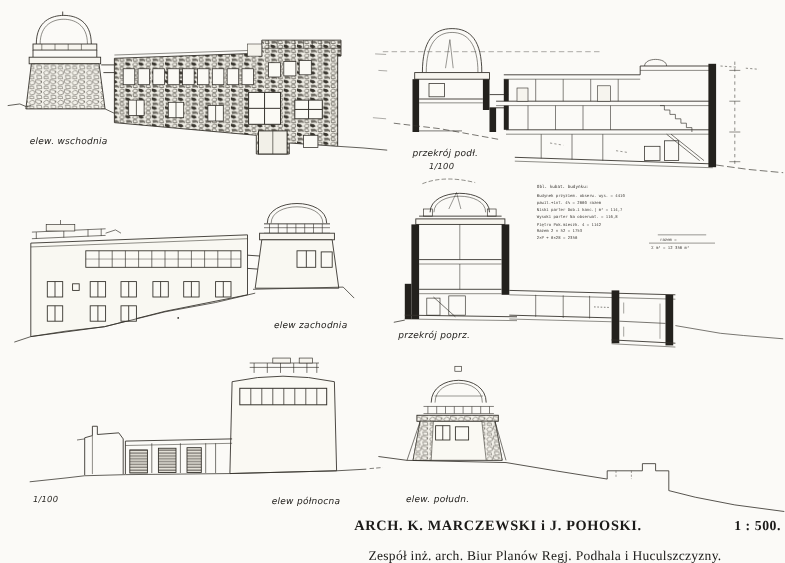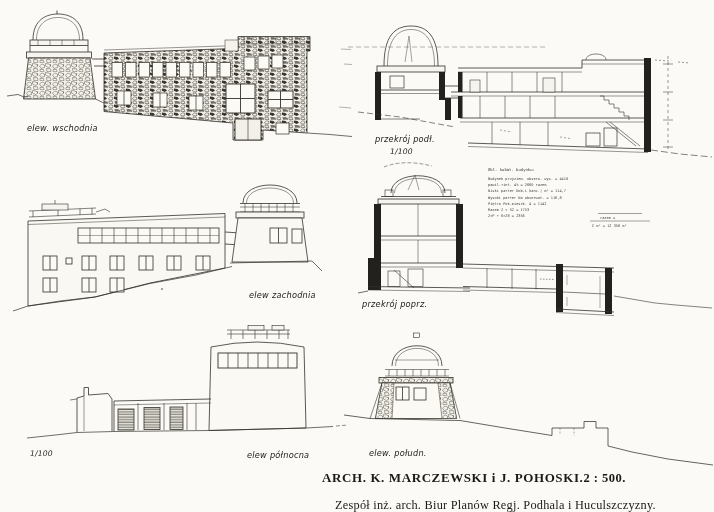"ARCH. K. MARCZEWSKI i J." .caption .row1 { justify-content: flex-start -> space-between }
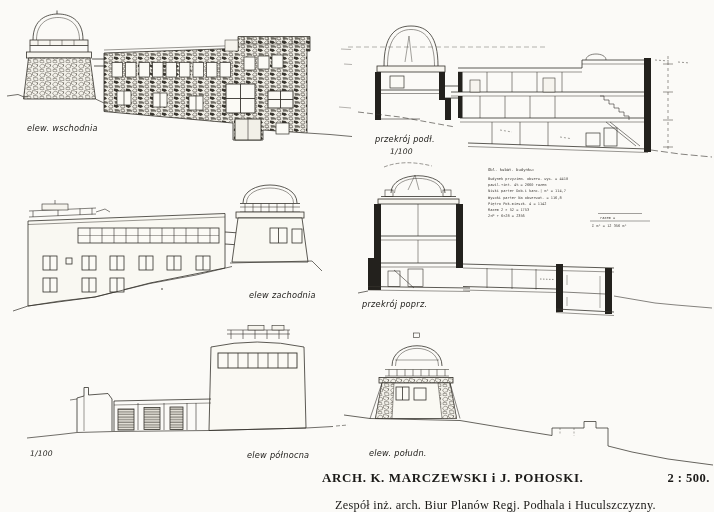"2 : 500." span.scale { text: 2 -> 1 }
